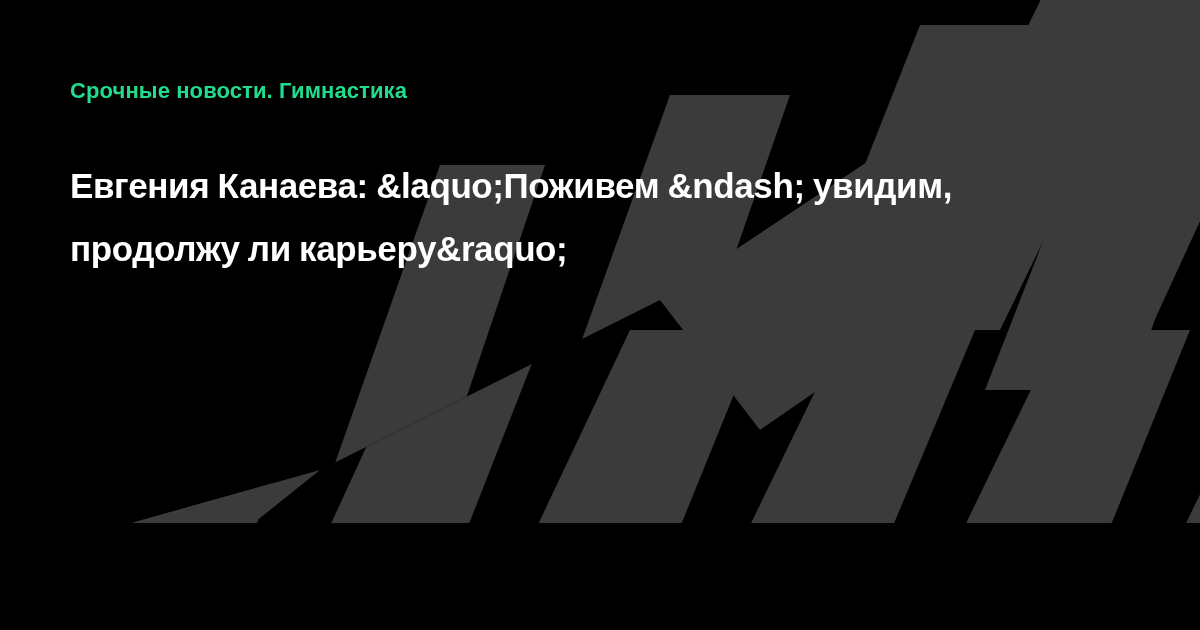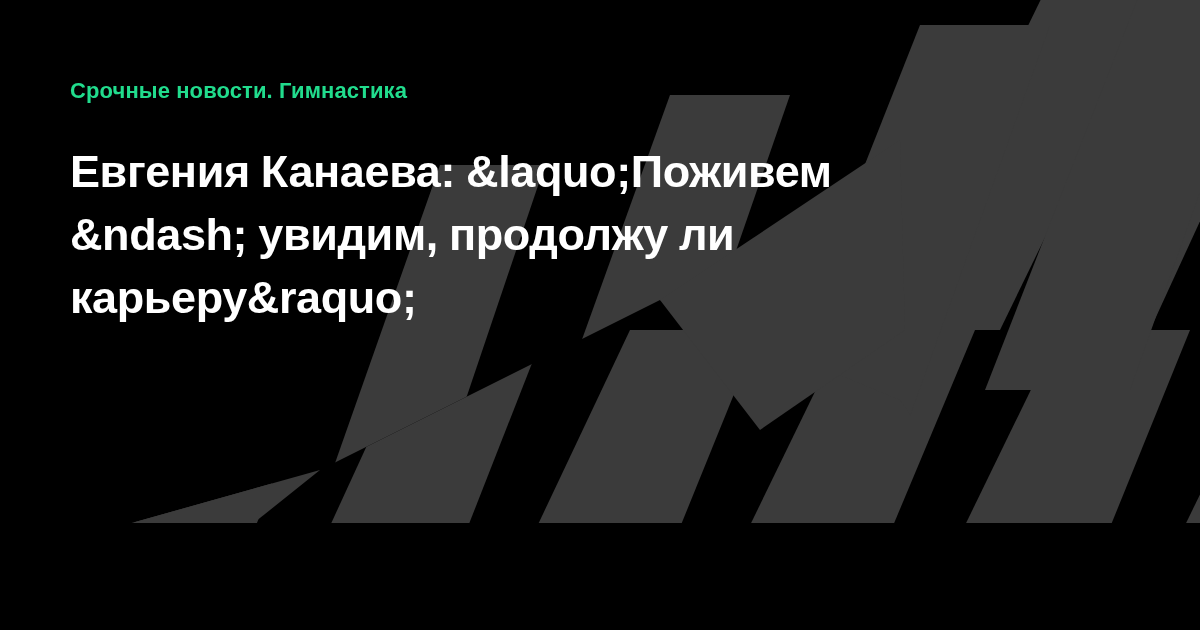"Евгения Канаева: &laquo;Поживем &ndash;" .headline { font-size: 45px -> 35px; top: 140px -> 154px }
